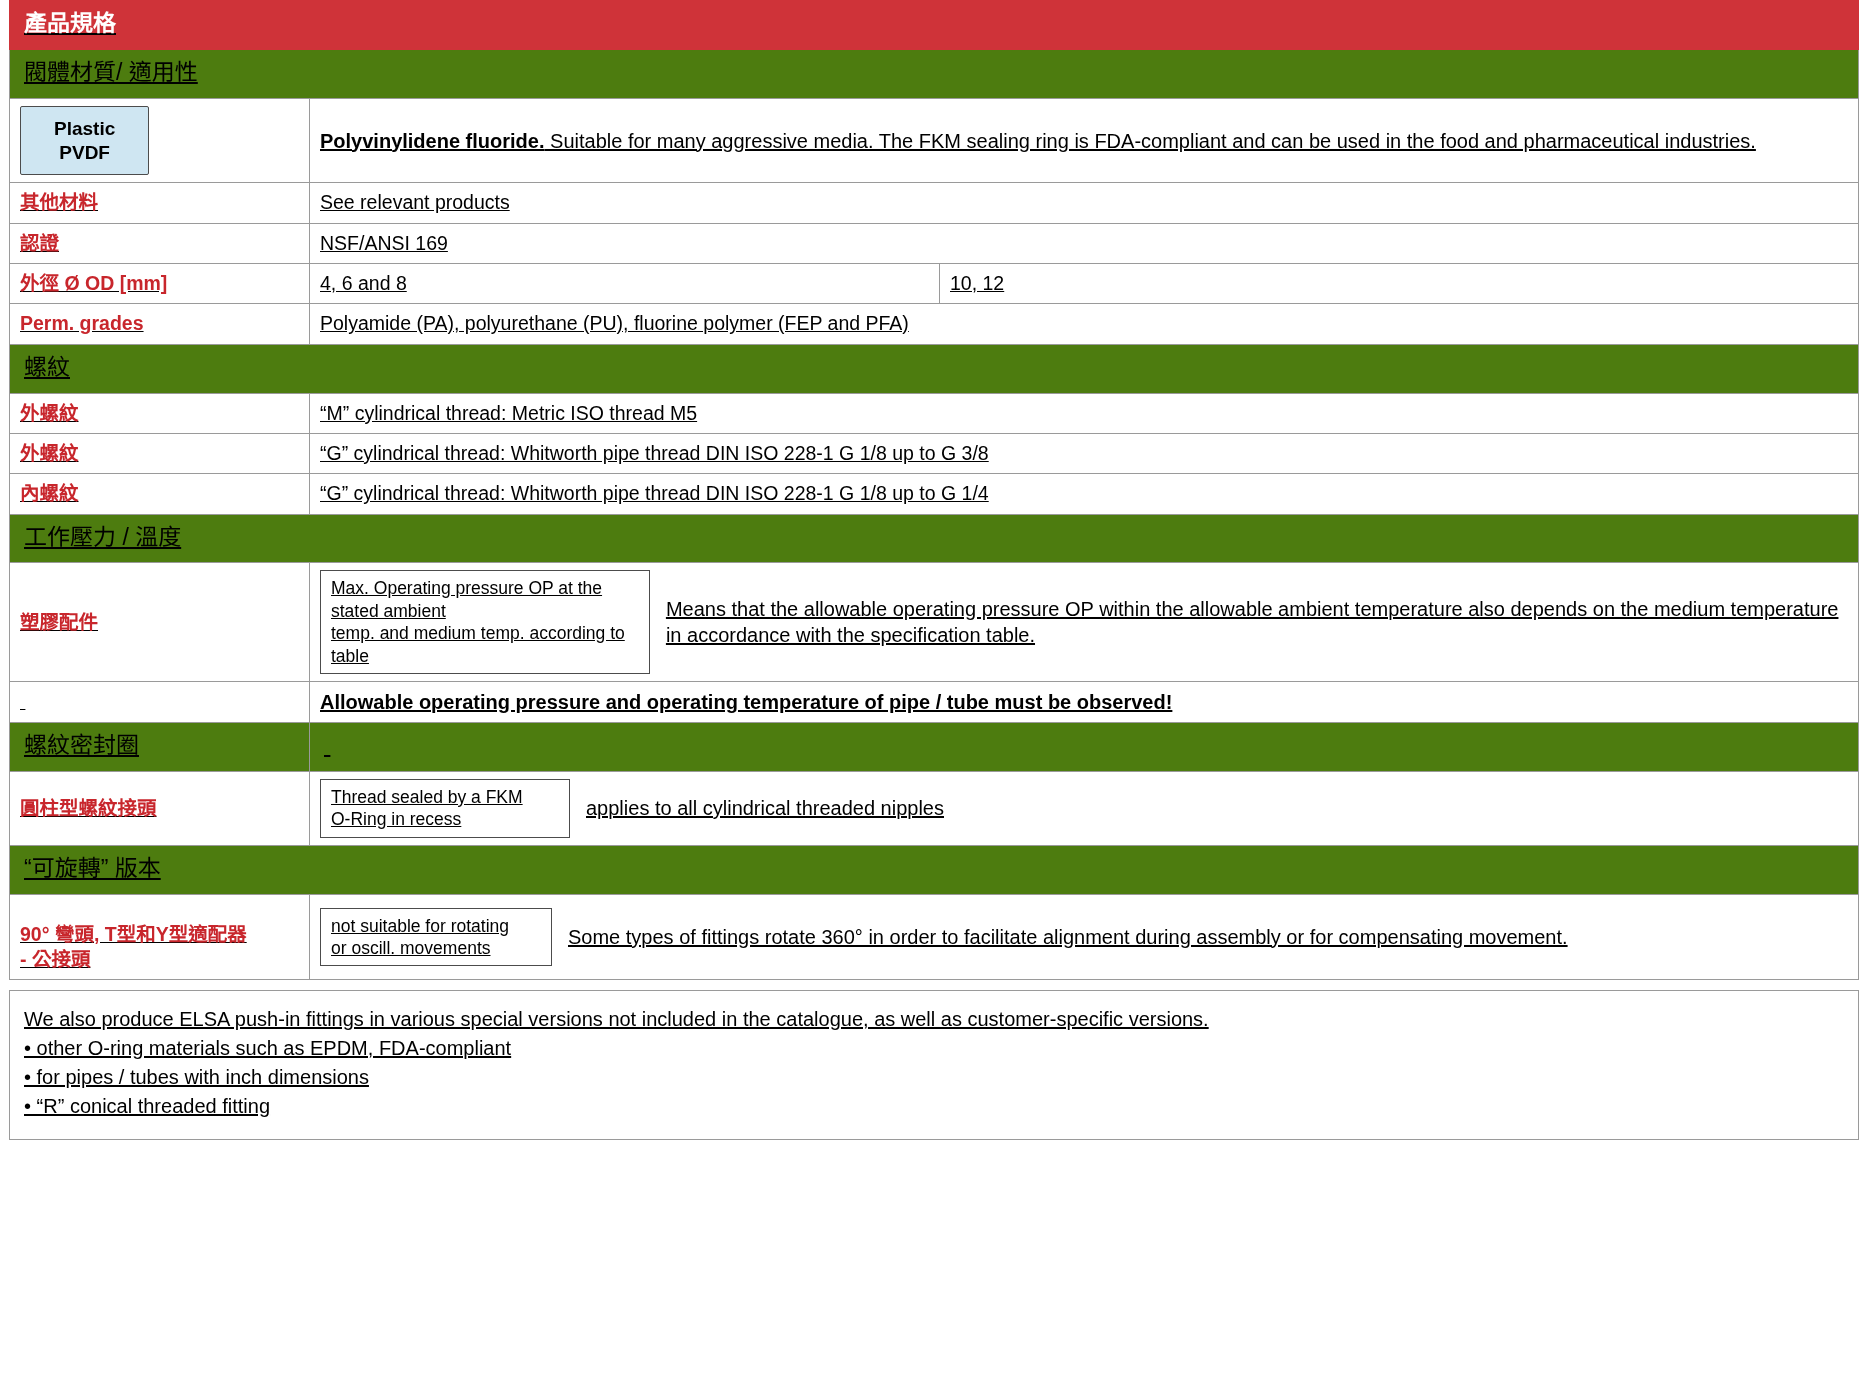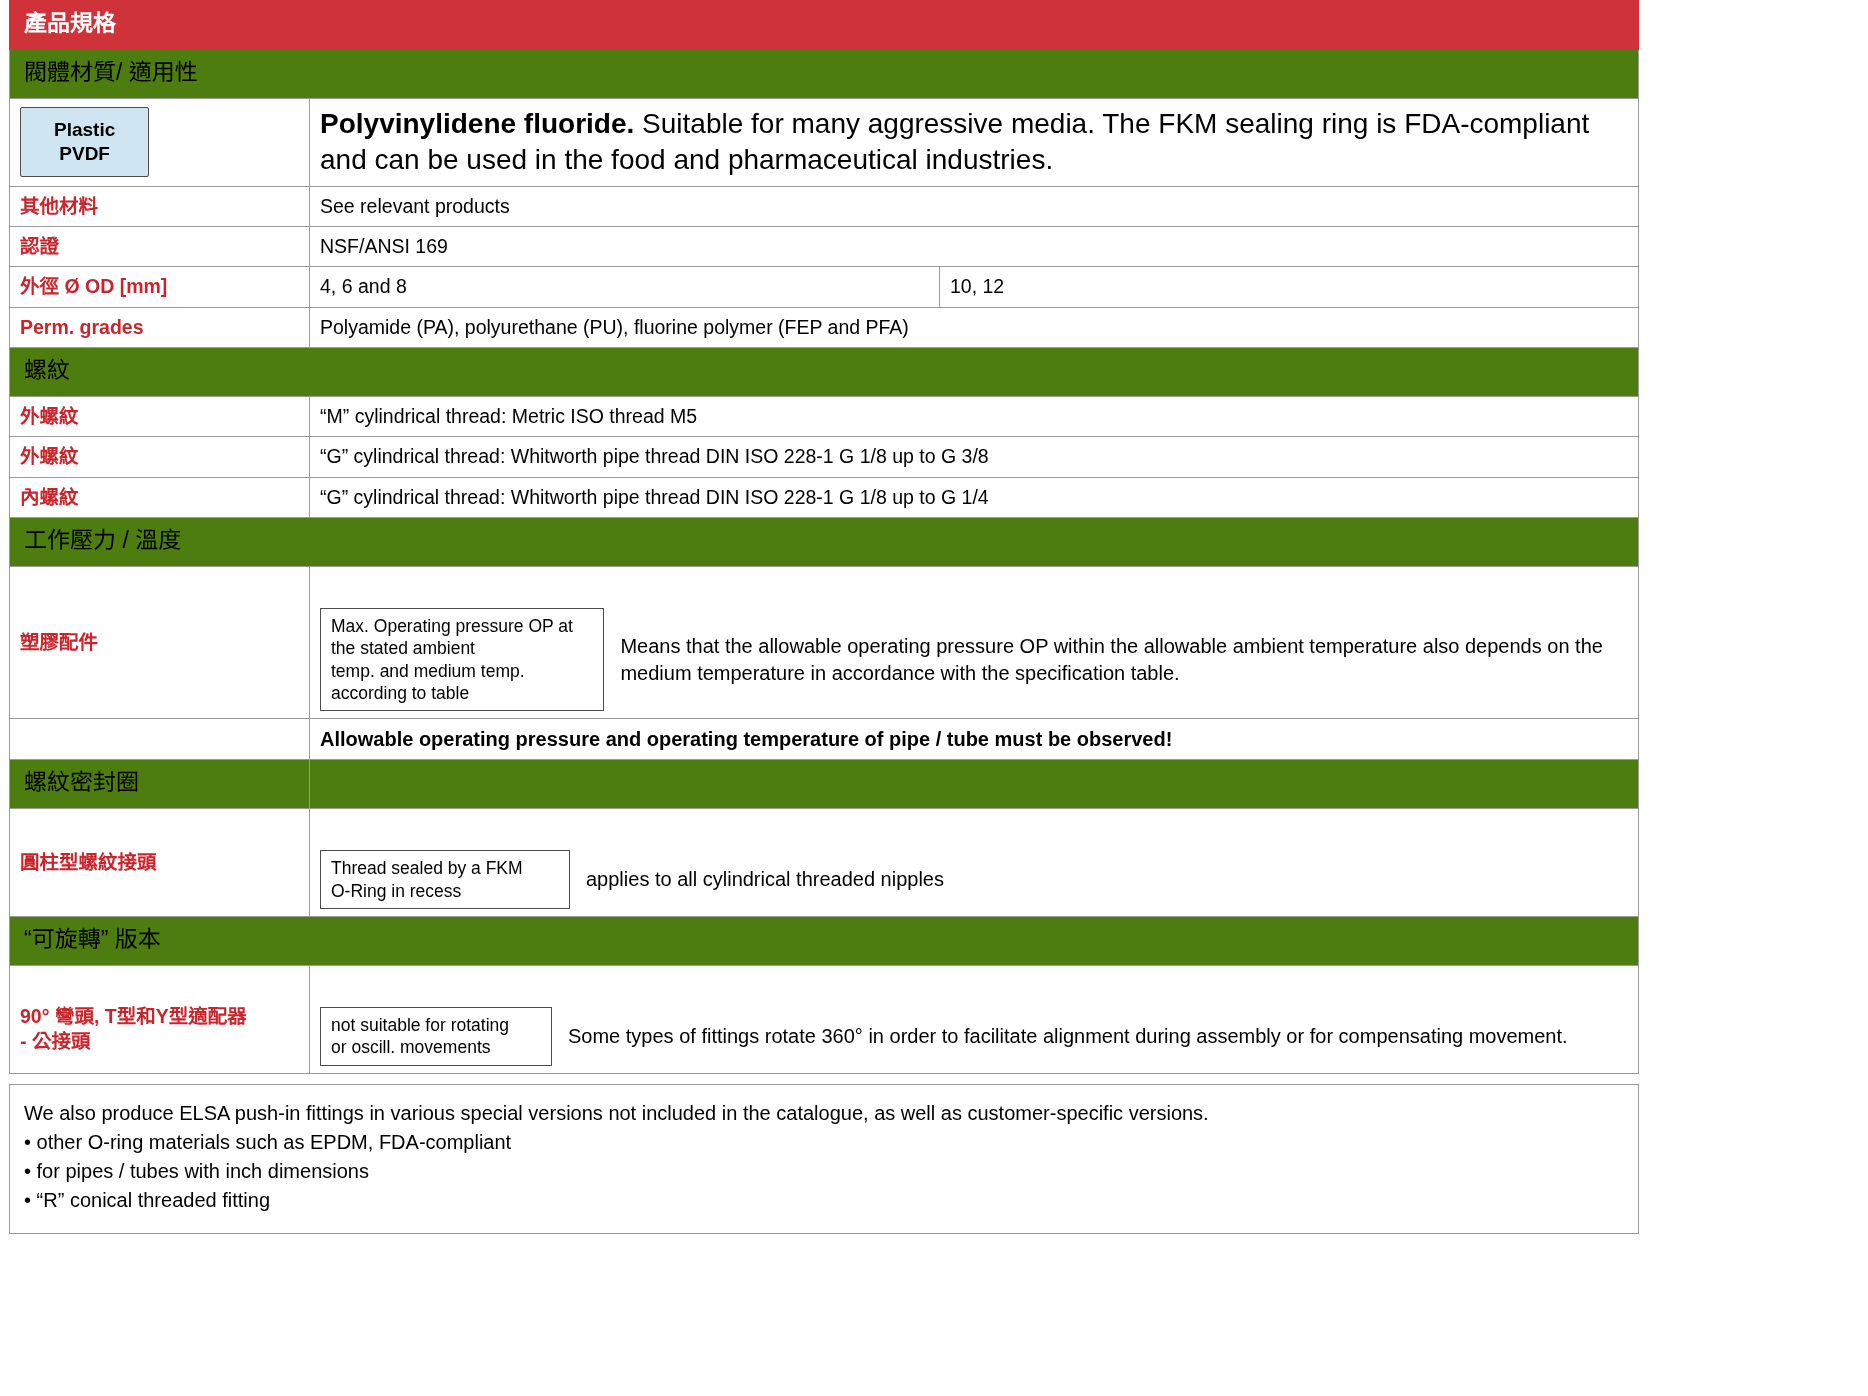"產品規格" .spec-table { text-decoration: none -> underline; width: 1630px -> 1850px }
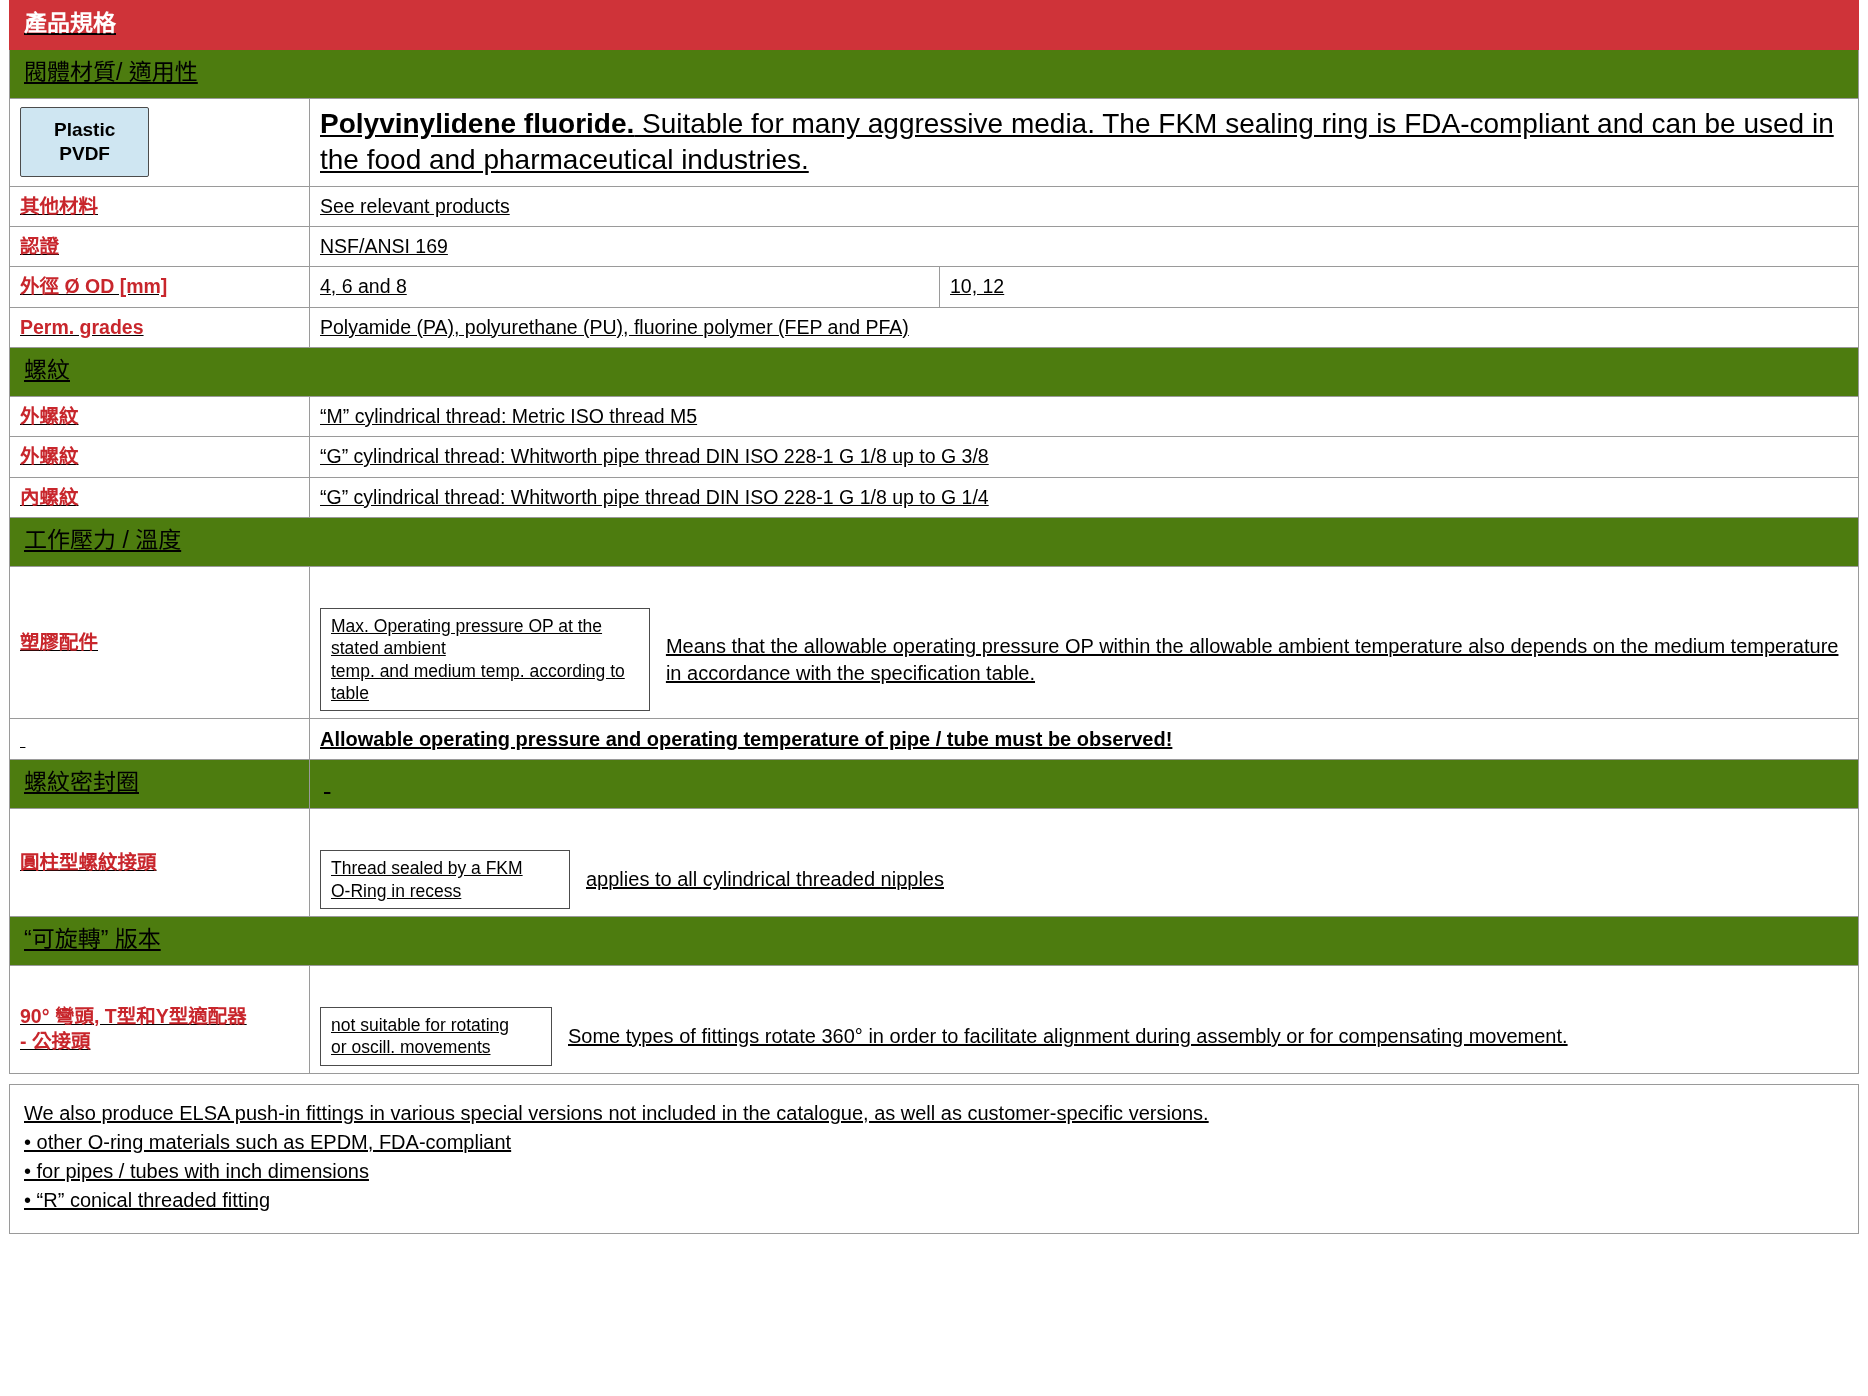"Polyvinylidene fluoride. Suitable for" .desc-cell { font-size: 28px -> 20px }
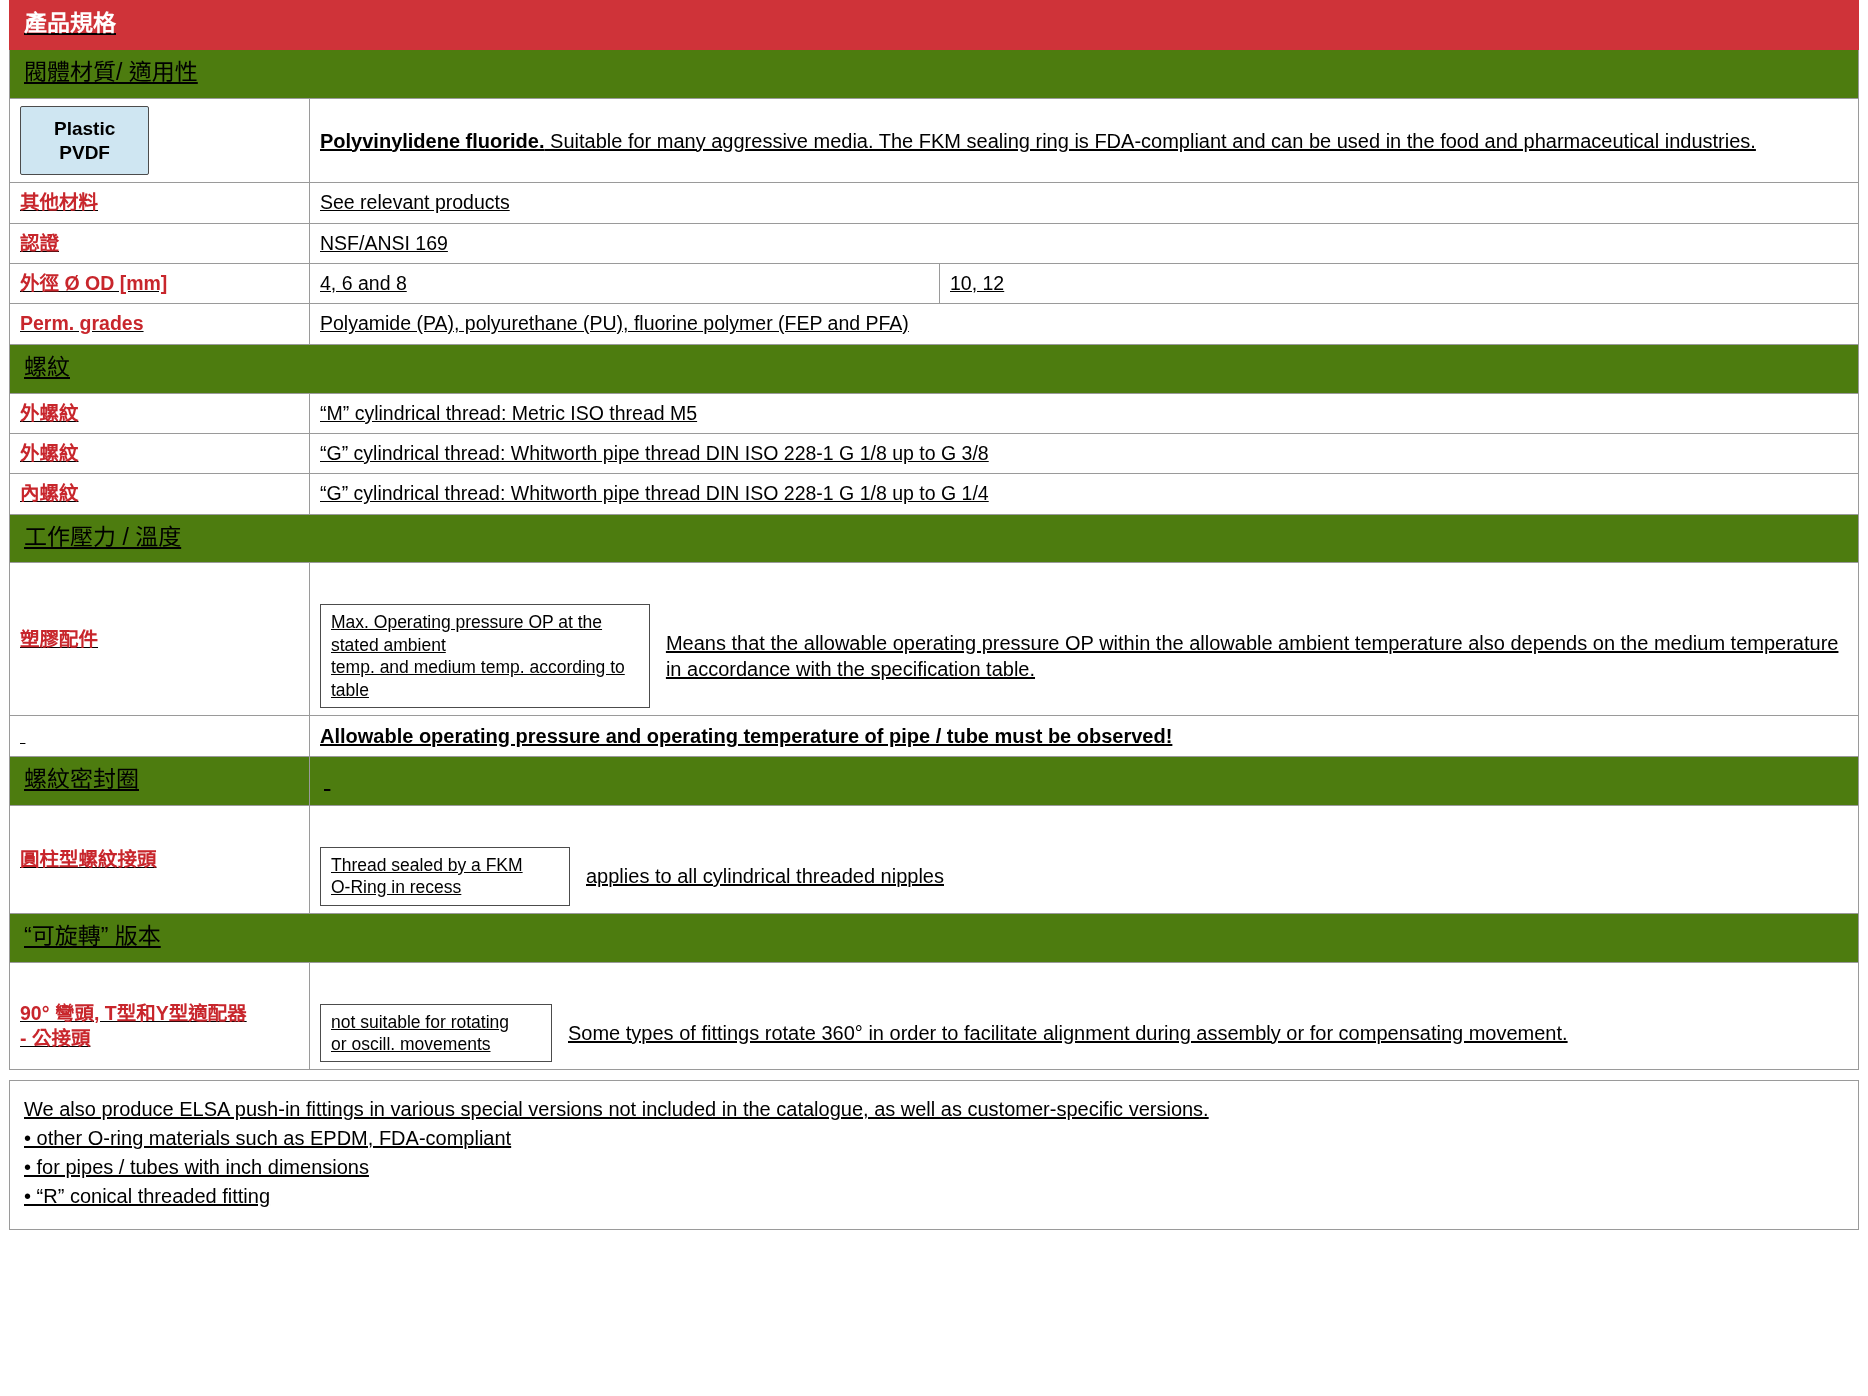"Max. Operating pressure OP at" .twocol { margin-top: 34px -> none }
